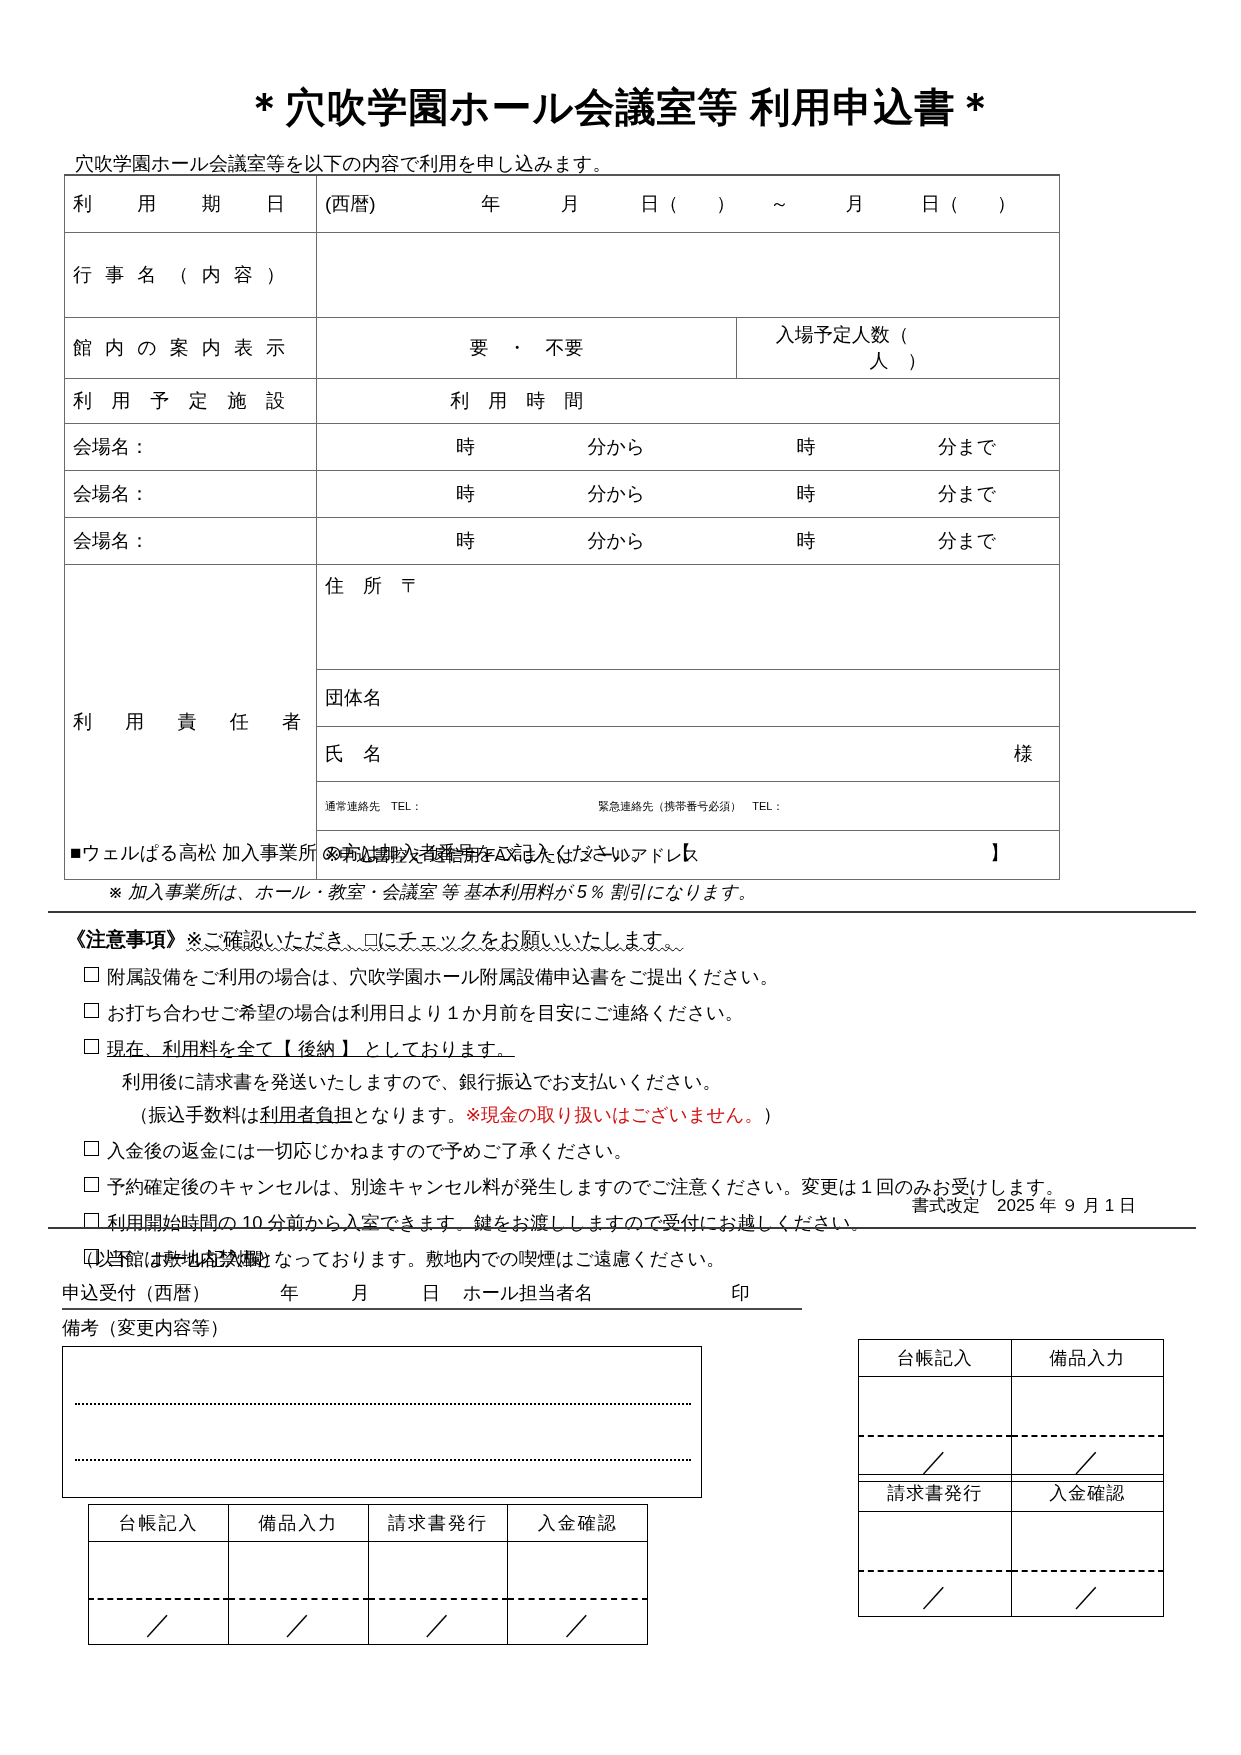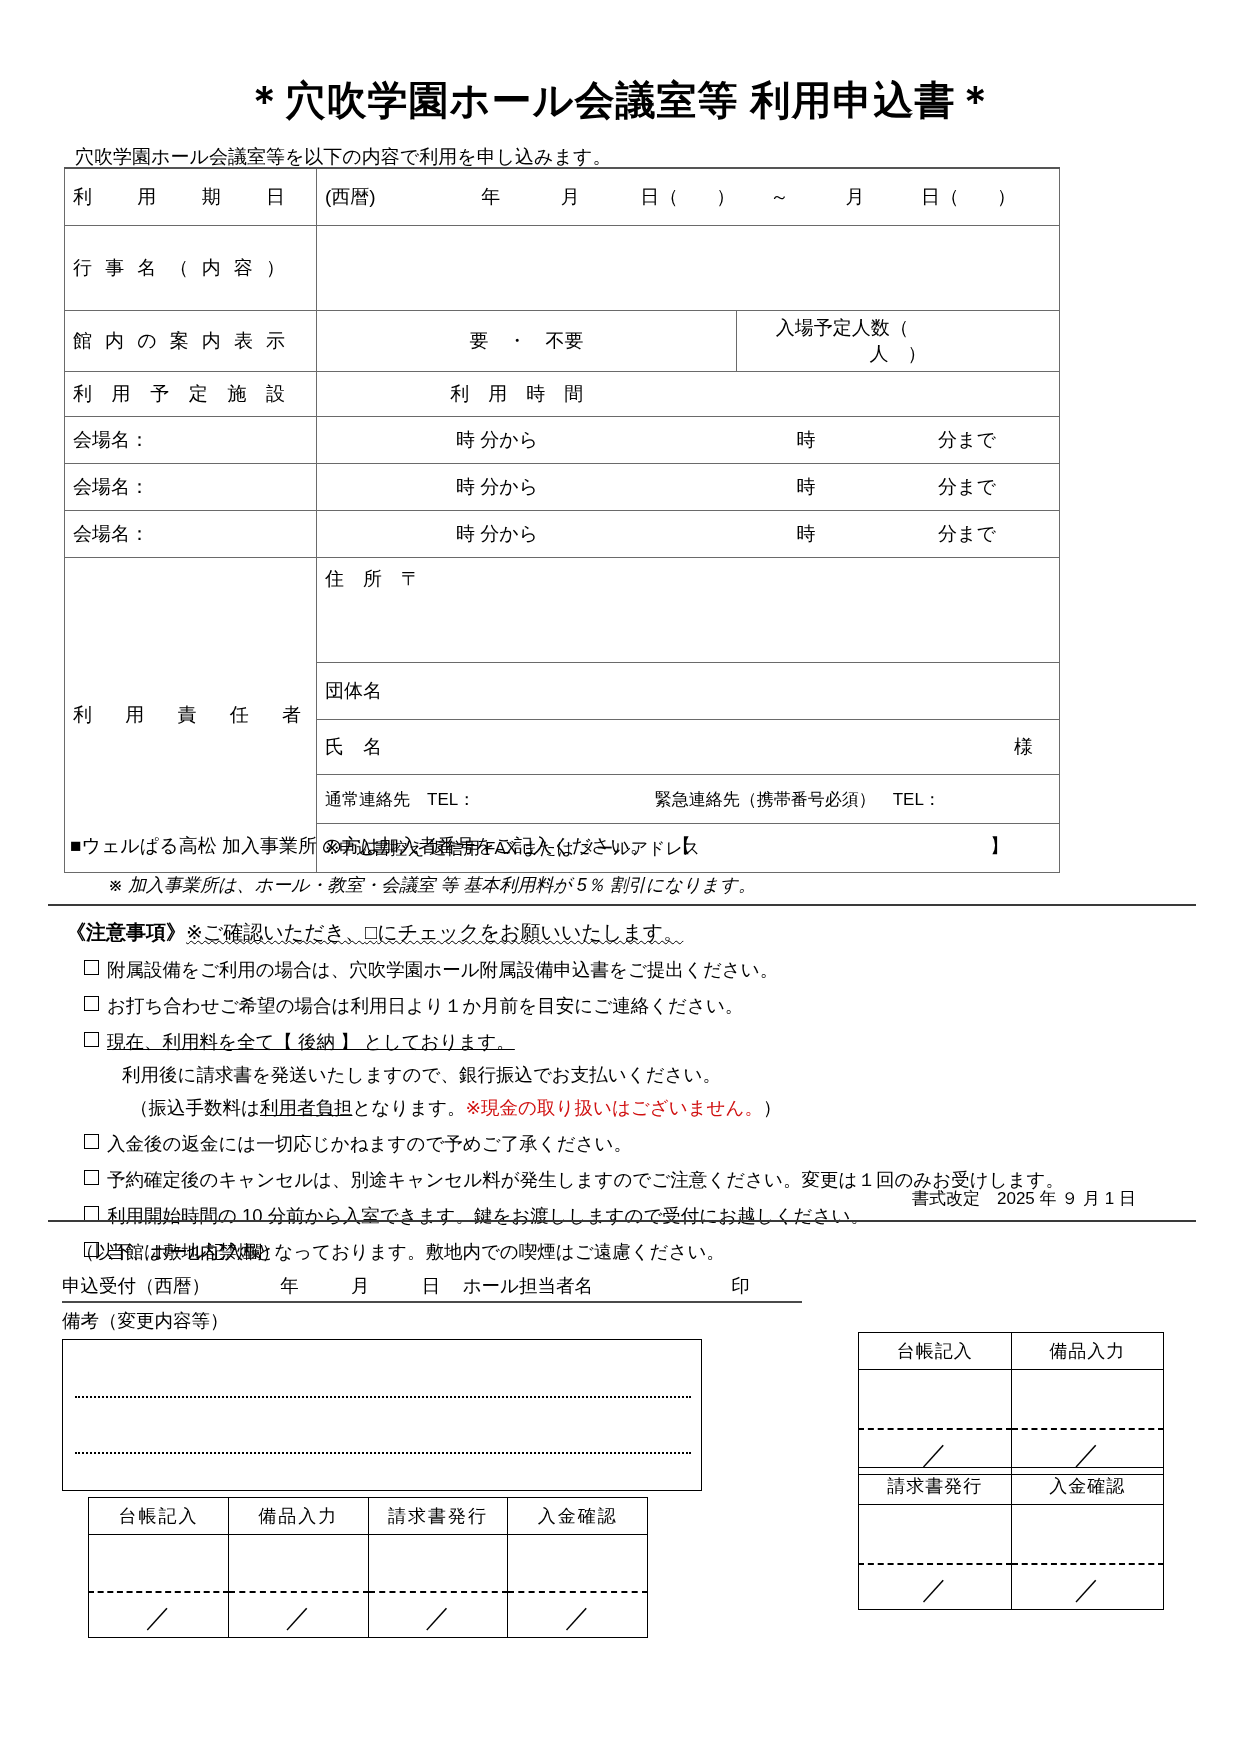"＊穴吹学園ホール会議室等 利用申込書＊" .page { top: 7px -> 14px }
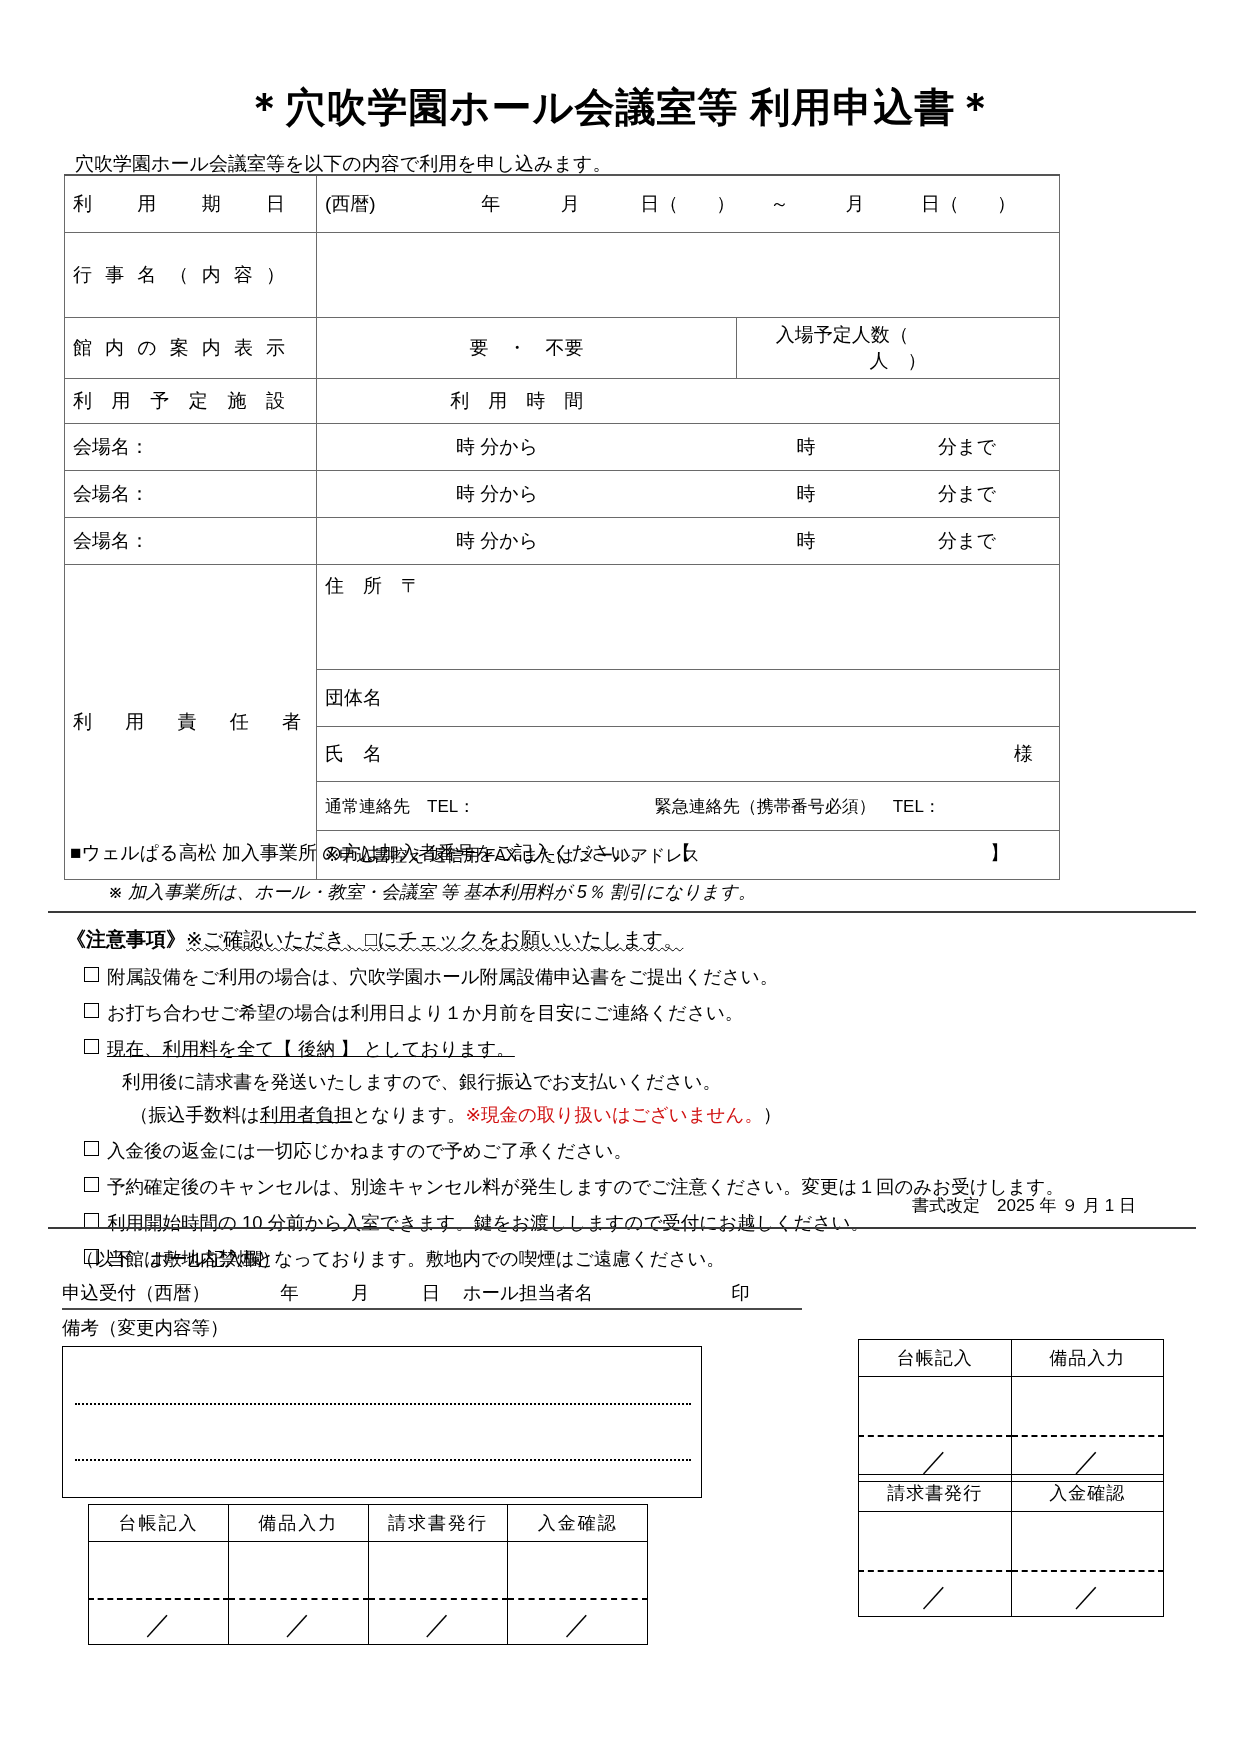"分から" .t2 { text-align: left -> right }
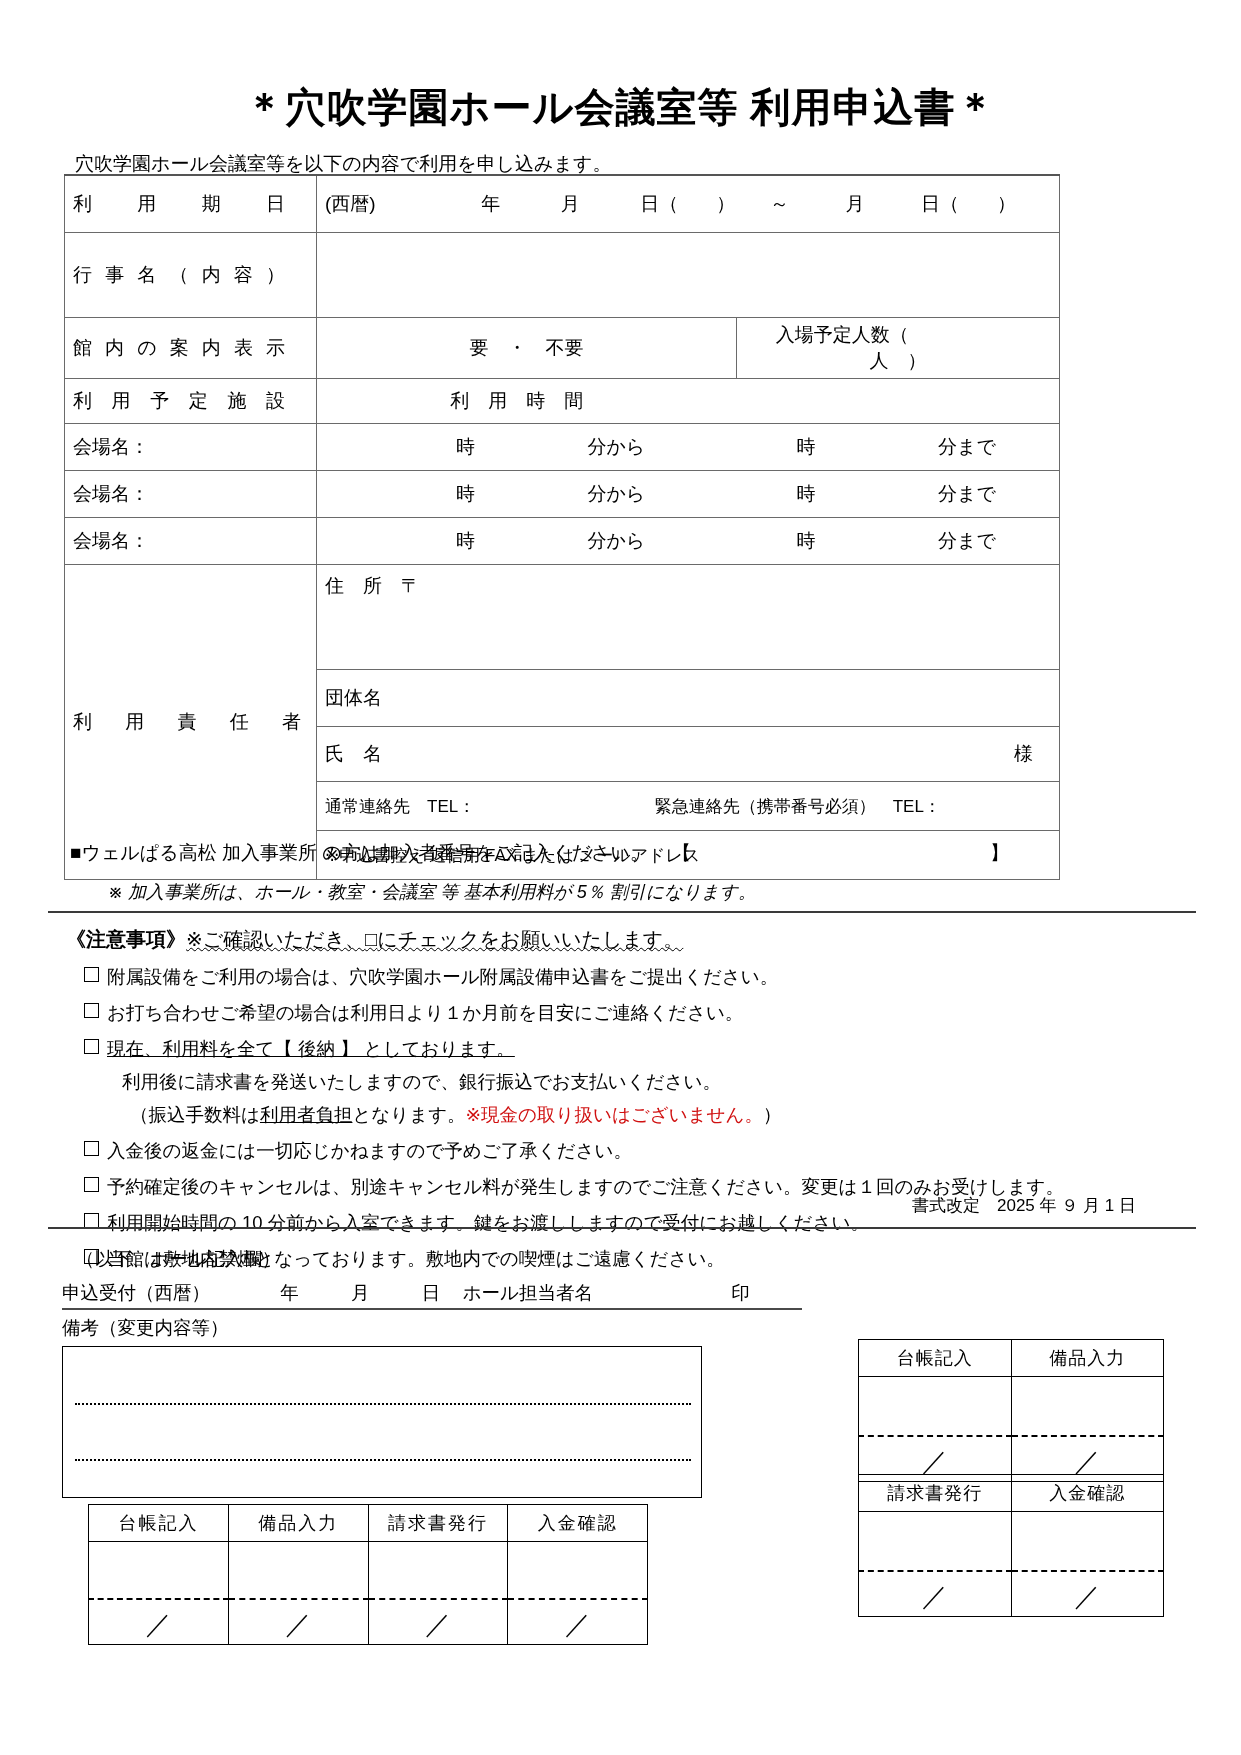"通常連絡先 TEL： 緊急連絡先（携帯番号必須） TEL：" td.h-tel { font-size: 17px -> 11px }
